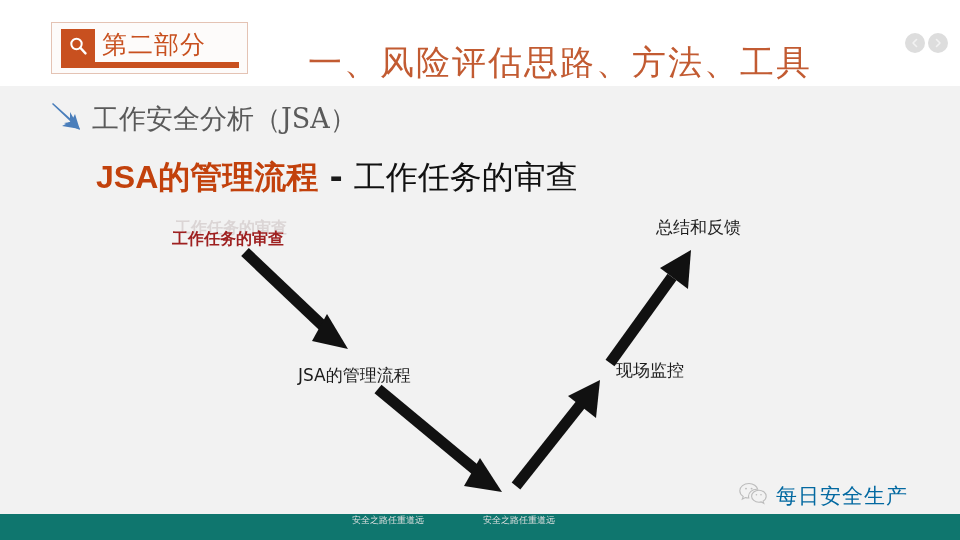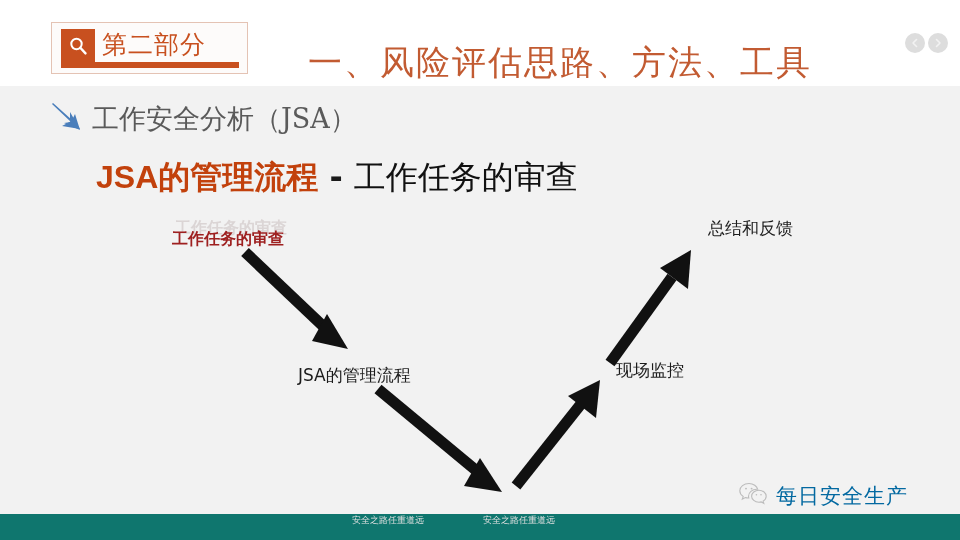"总结和反馈" .node-summary { font-family: none -> Liberation Serif, serif; left: 708px -> 656px }
